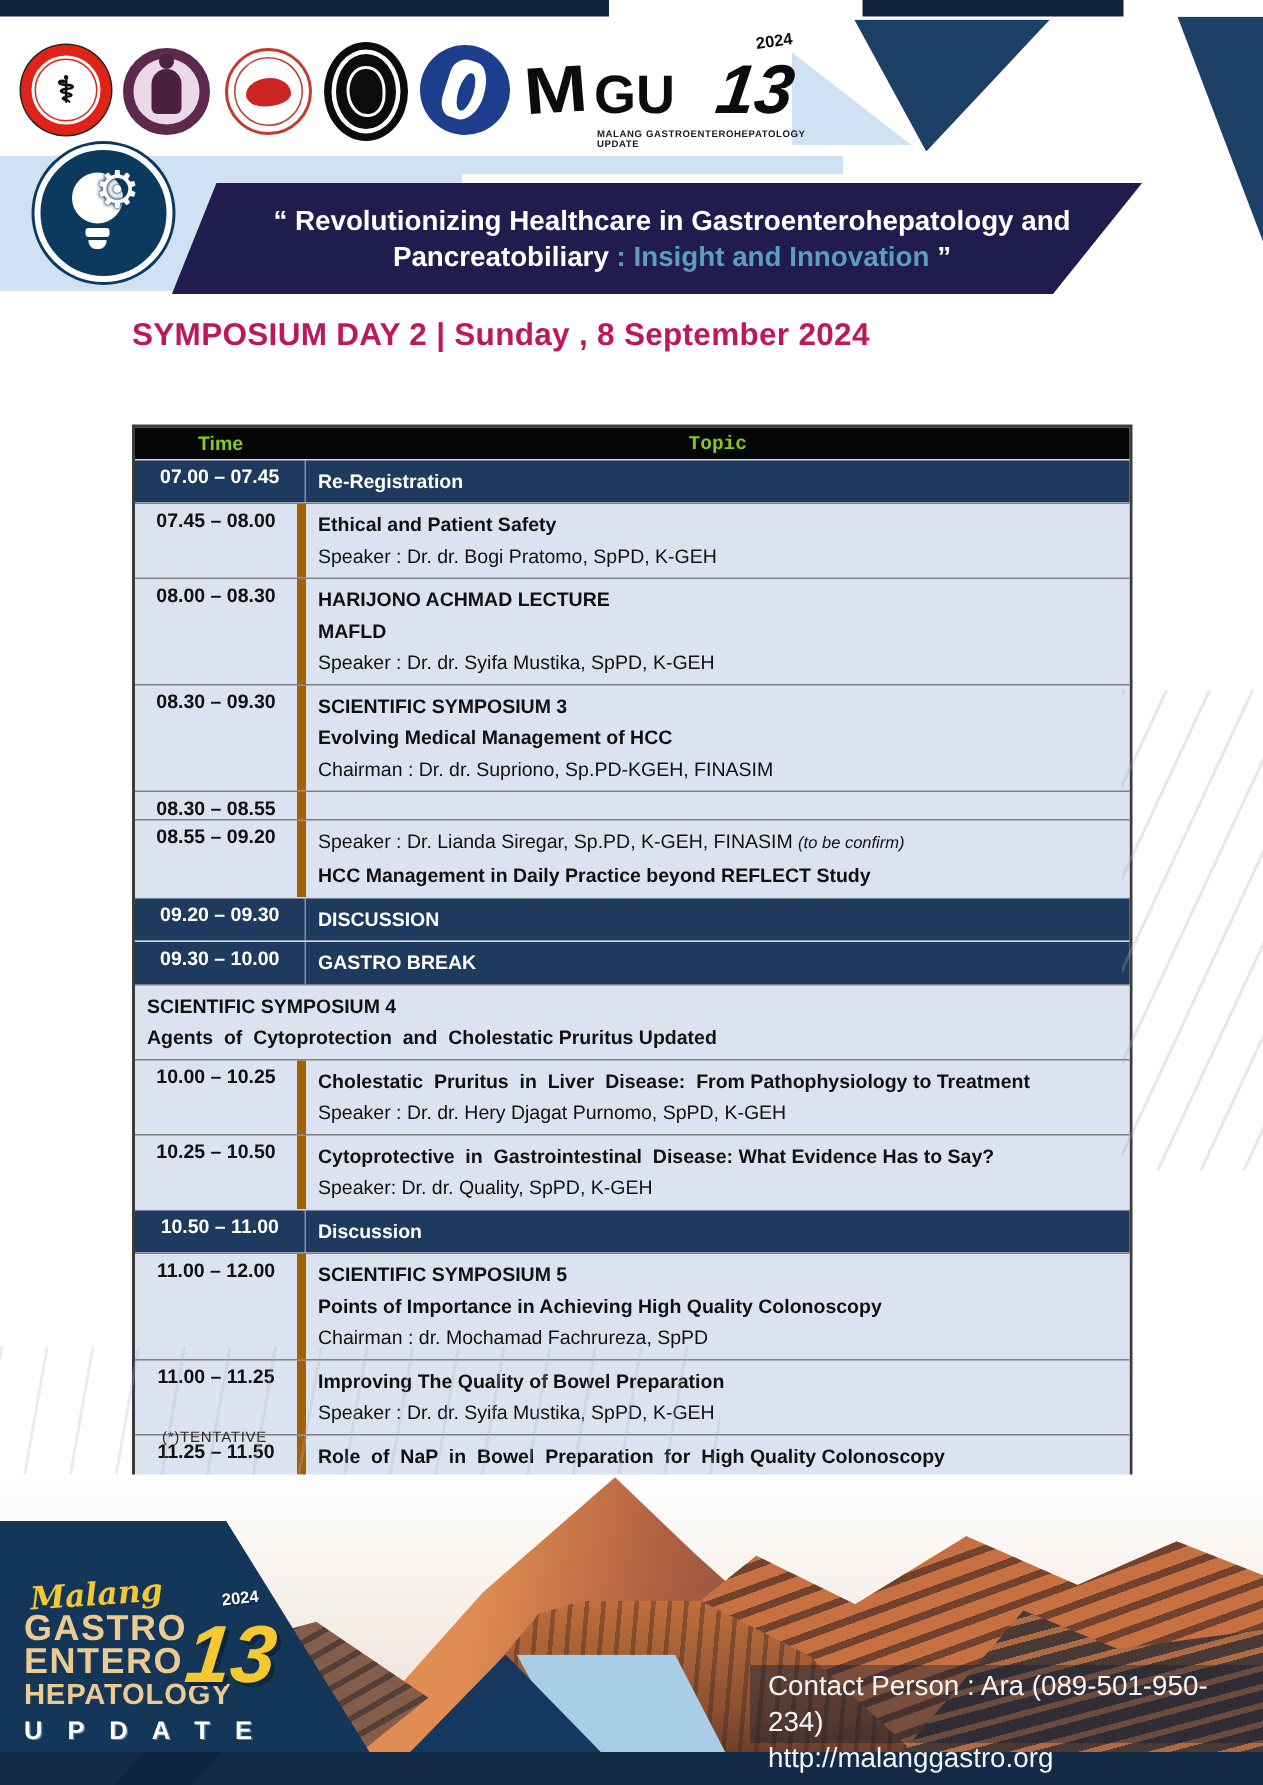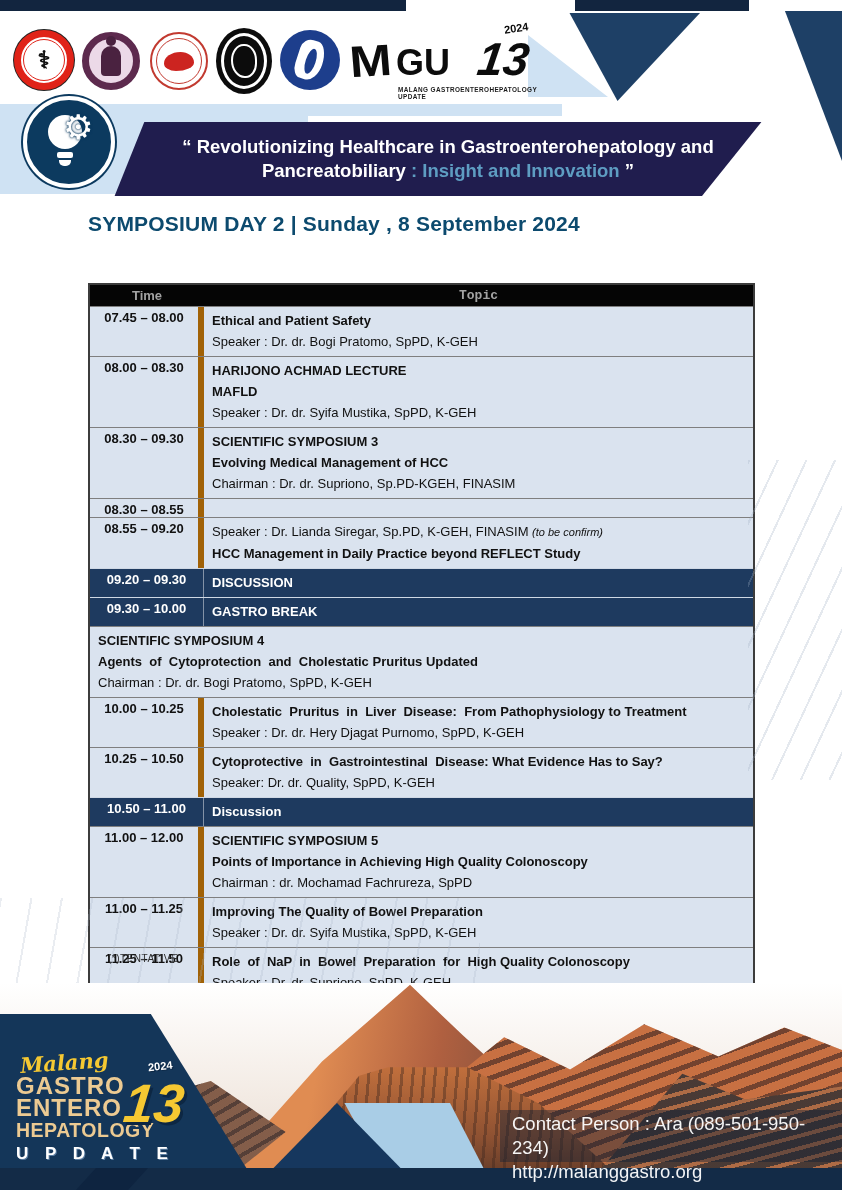"SYMPOSIUM DAY 2 | Sunday" .day-title { color: #0c4a6e -> #be185d }
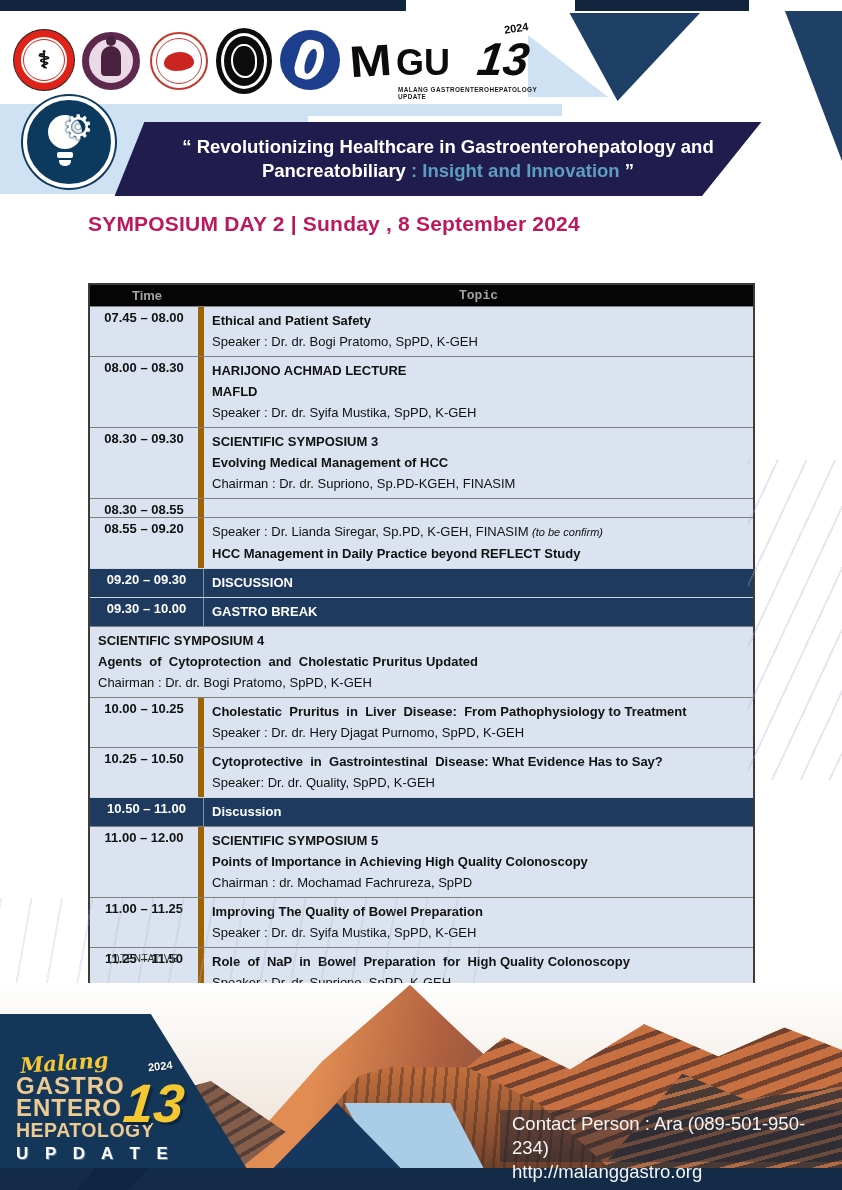"Time" .t-head { color: #a3a3a3 -> #84cc16 }
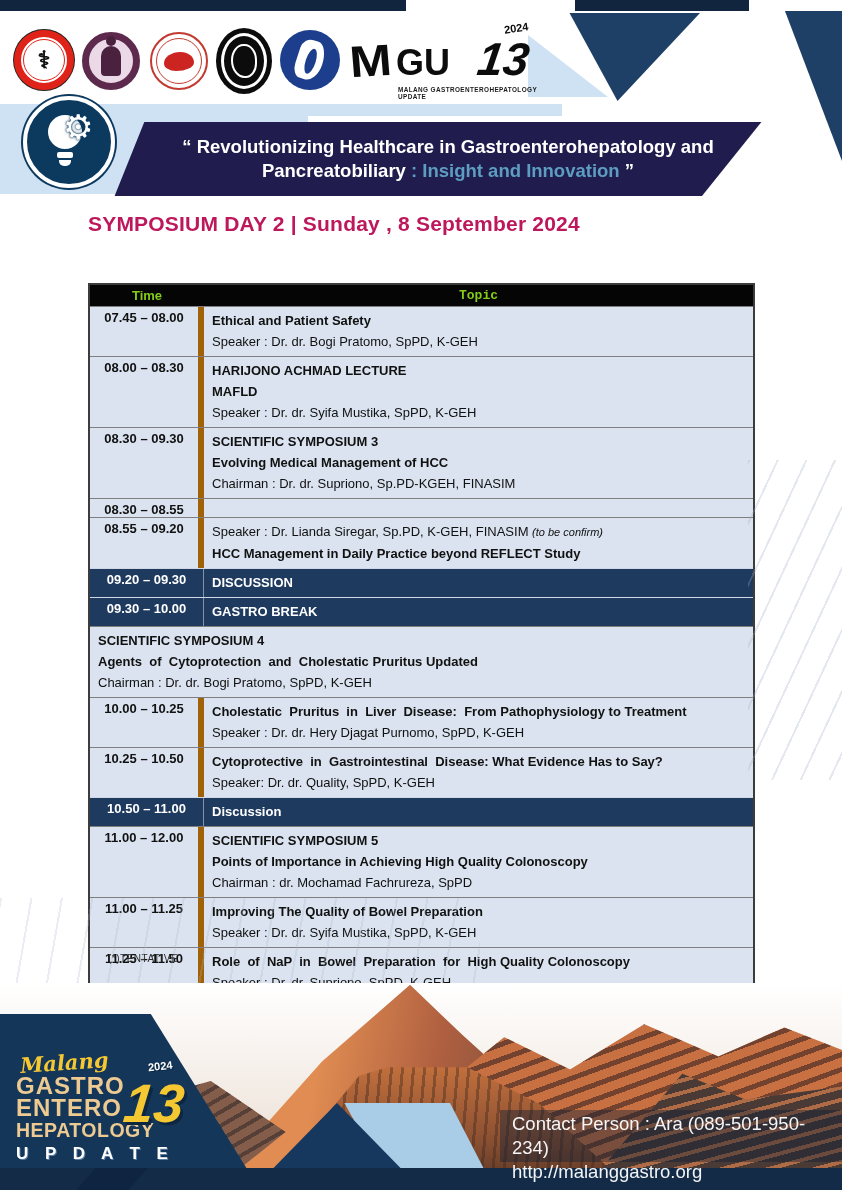"07.00 – 07.45" div.t-row { html: none -> <div> <div>07.00 – 07.45</div> <div> <div>Re-Registration</div> </div> </div> }
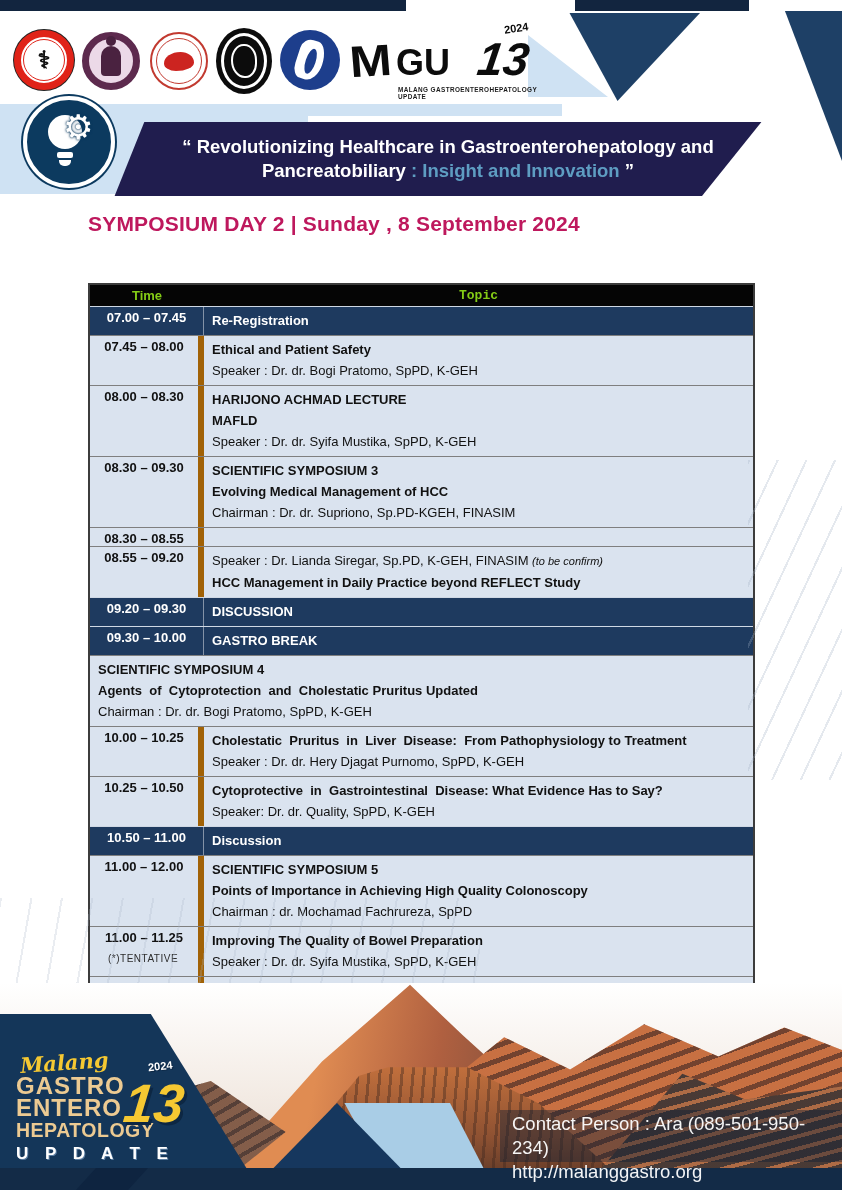"Chairman : Dr. dr. Bogi" div.t-line { html: <div>Chairman : Dr. dr. Bogi Pratomo, SpPD, K-GEH</div> -> none }
